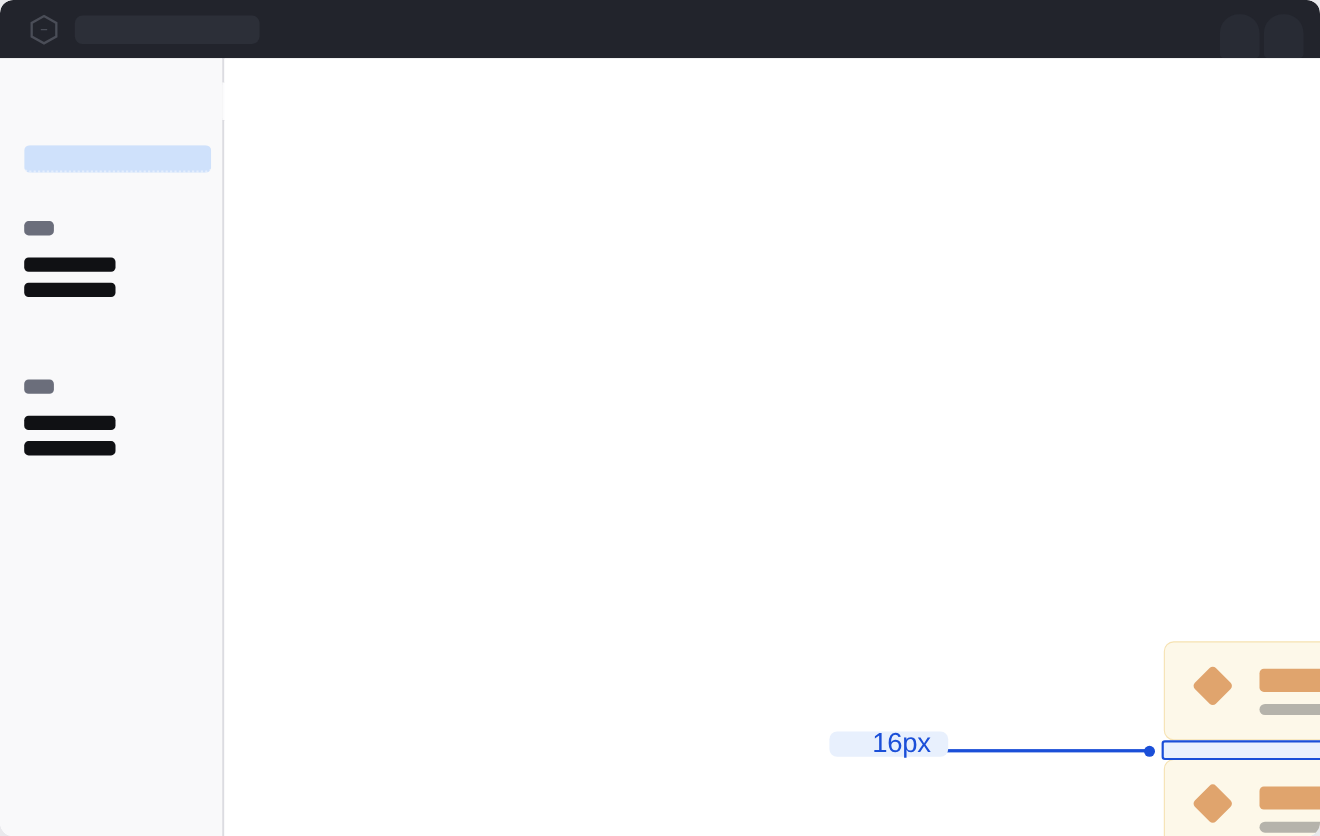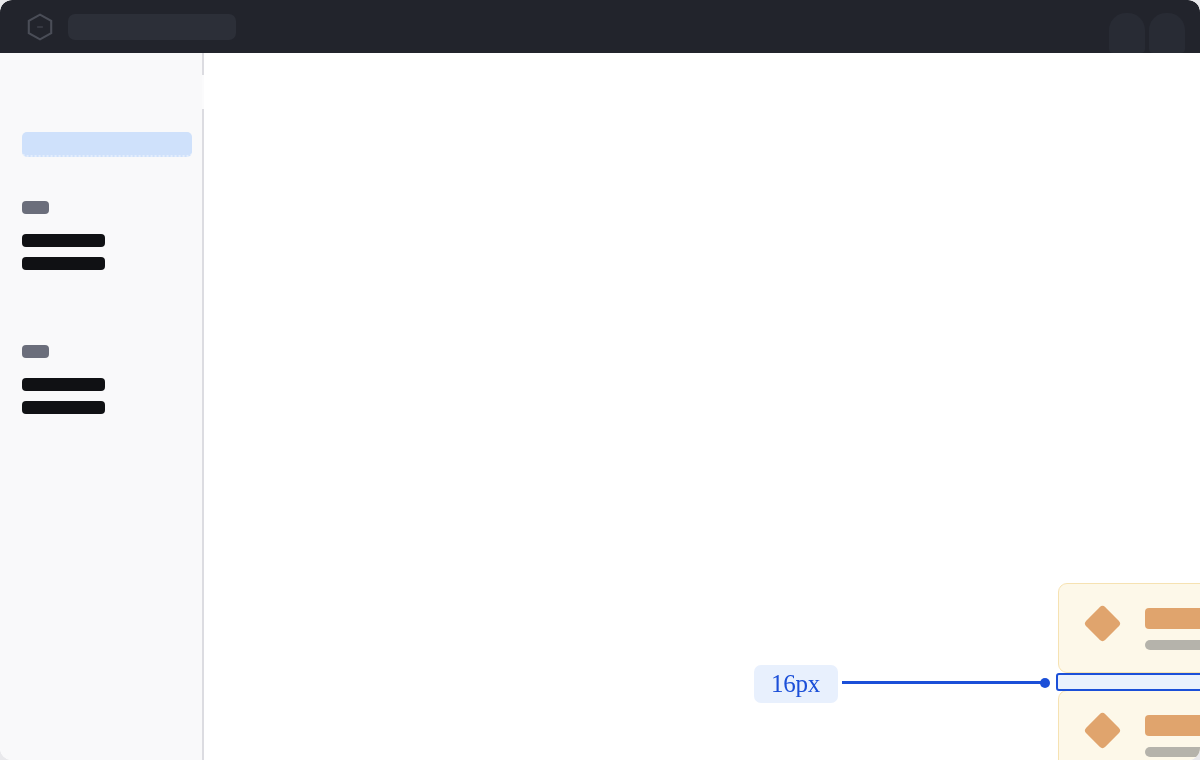"16px" #spacing-label { font-family: Liberation Serif, serif -> Liberation Sans, sans-serif; height: 38px -> 23px; padding-left: none -> 24px }
